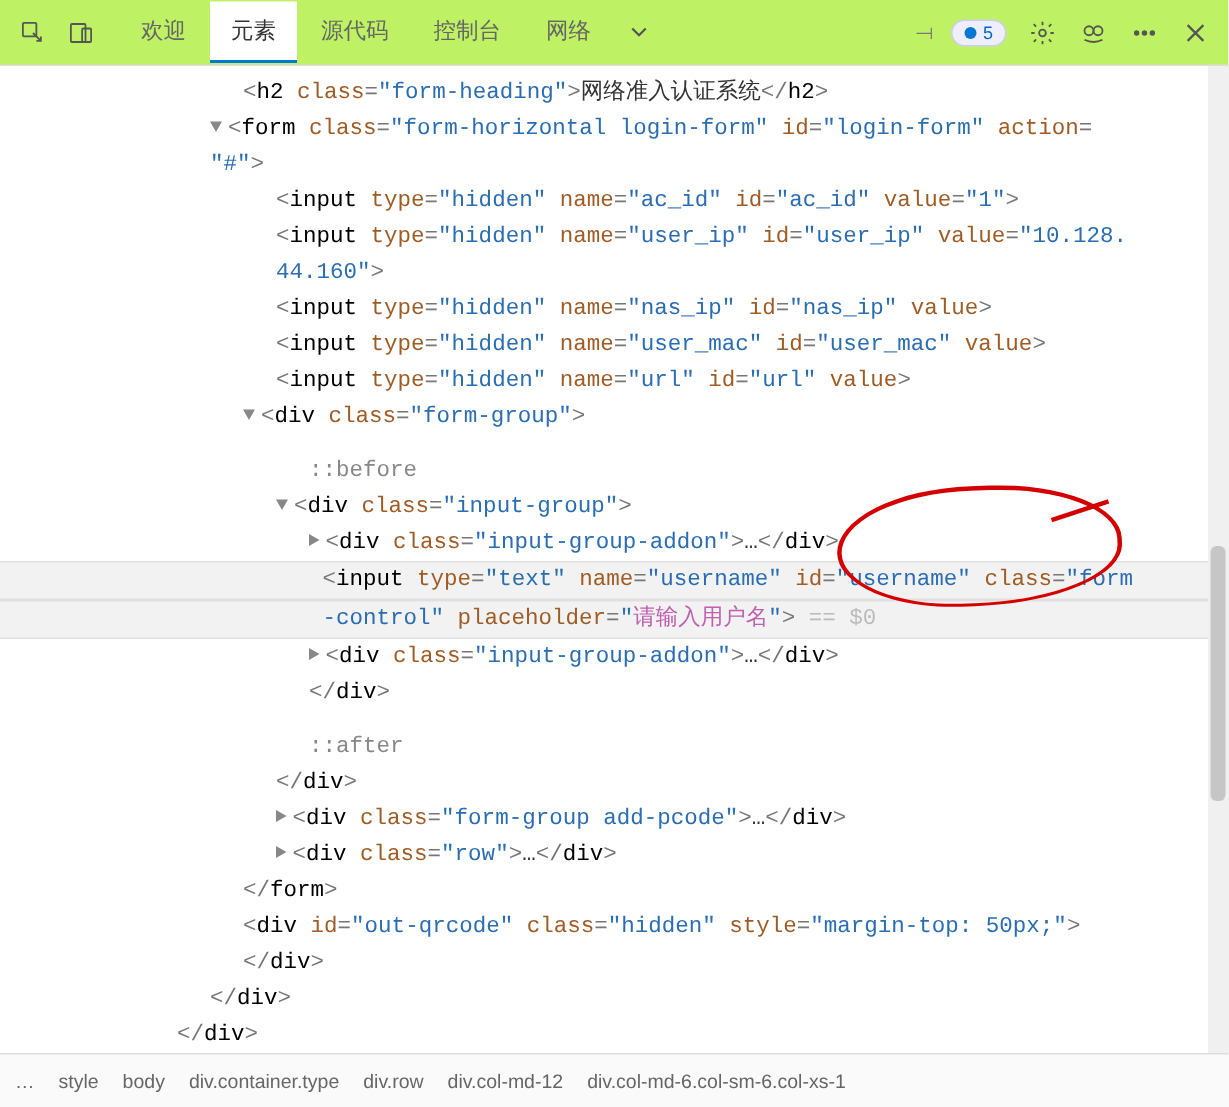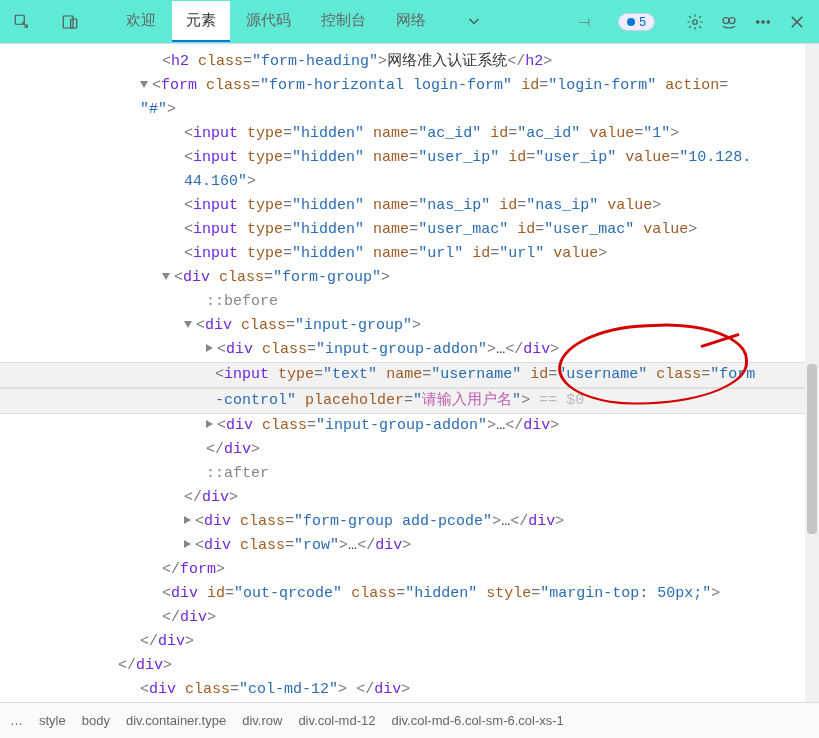"欢迎" .toolbar { background: #5eead4 -> #bef264; gap: 20px -> 4px }
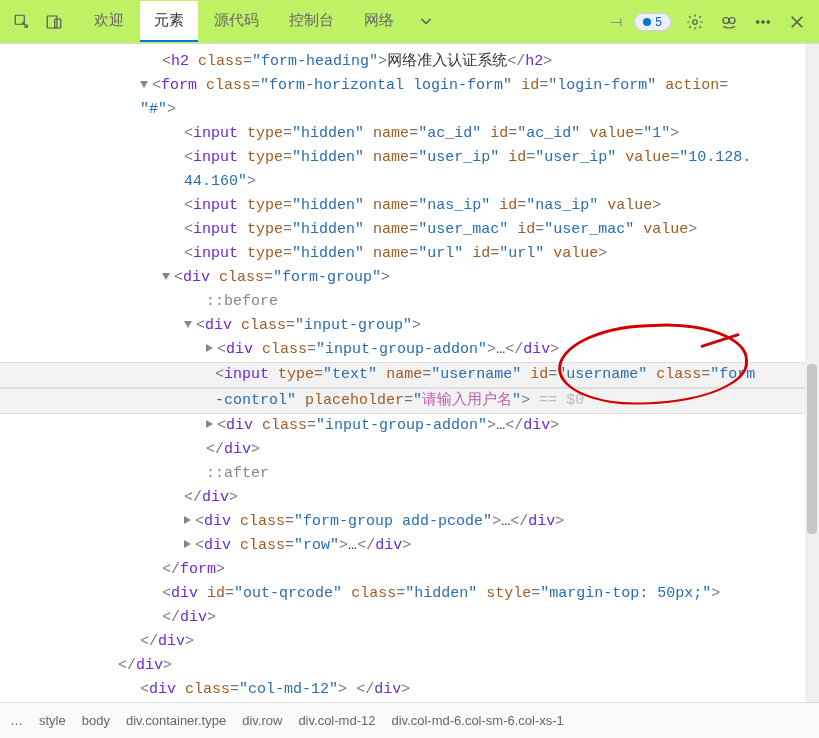"h2" .tag-name { color: #6d28d9 -> #000000 }
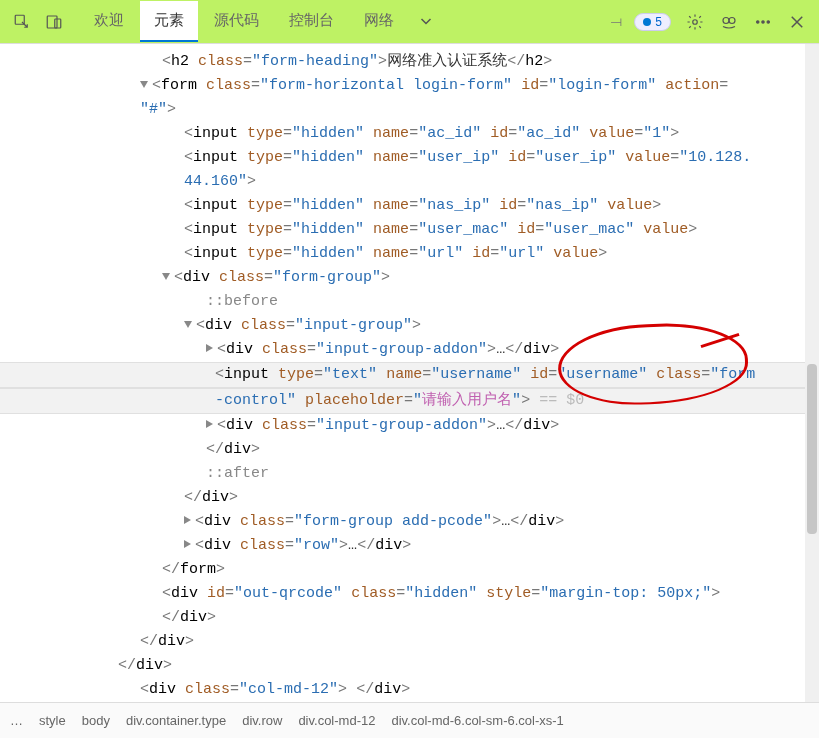"::before" .pseudo { margin-top: none -> 12px }
